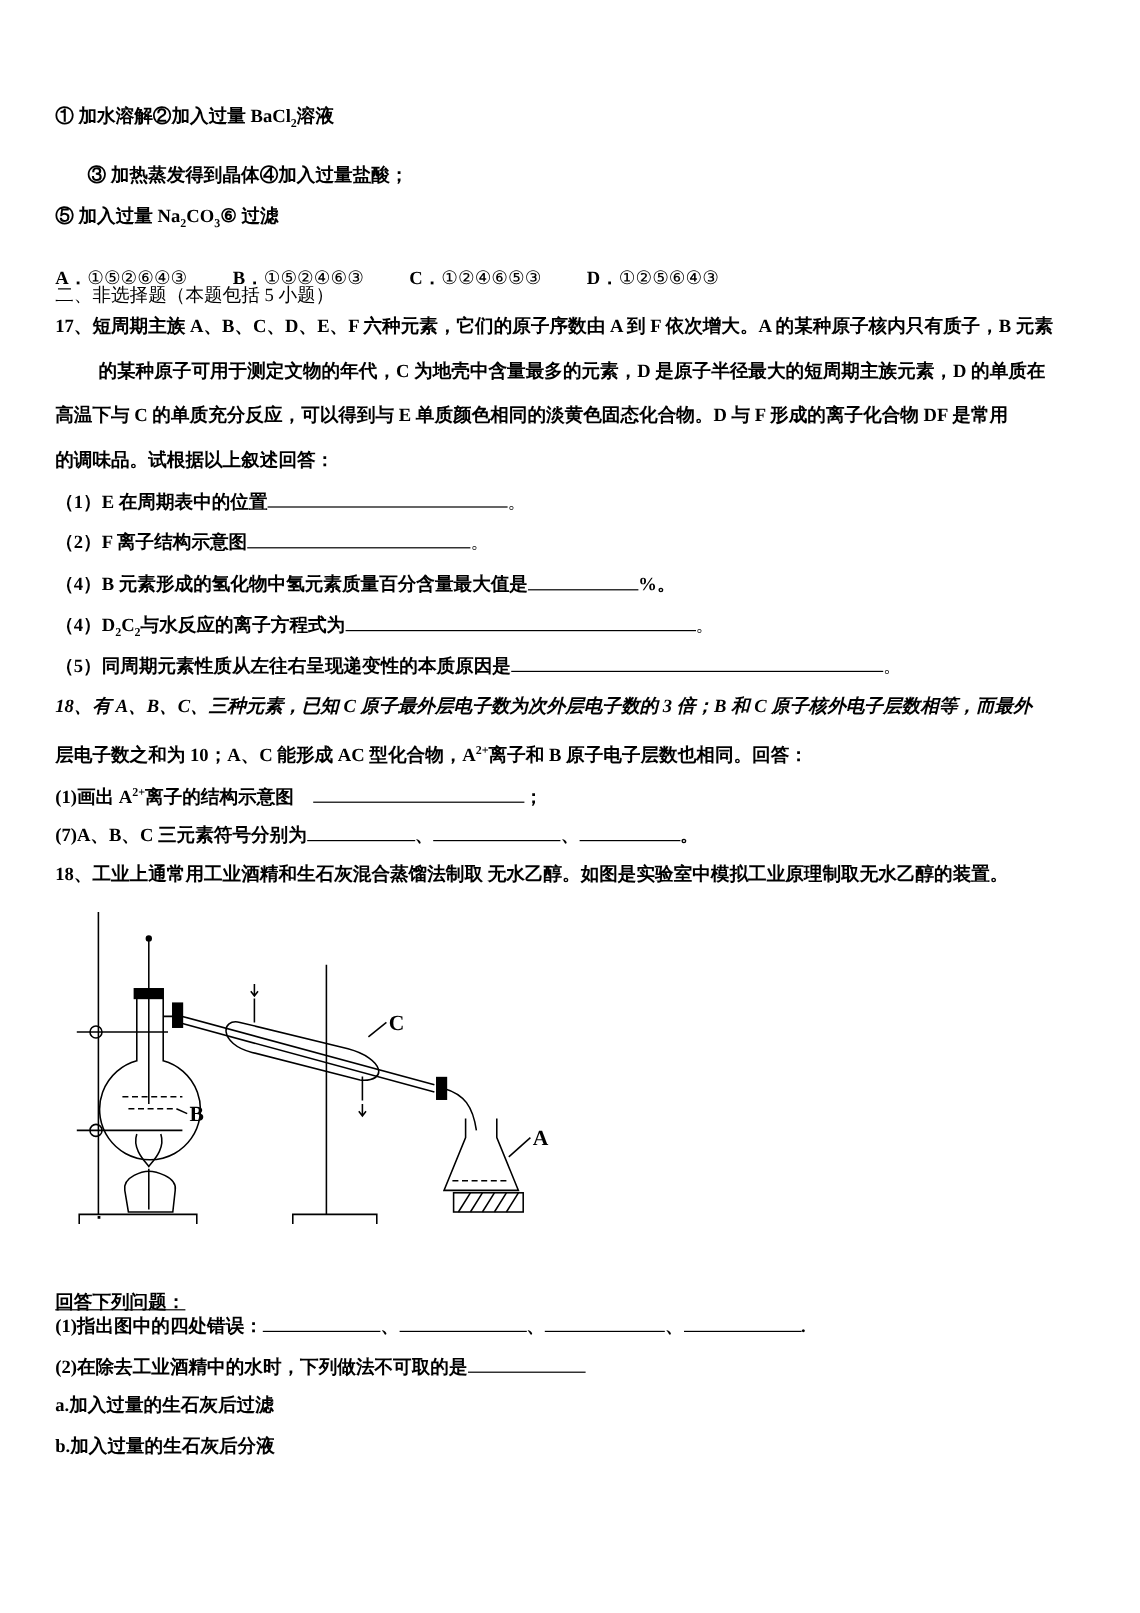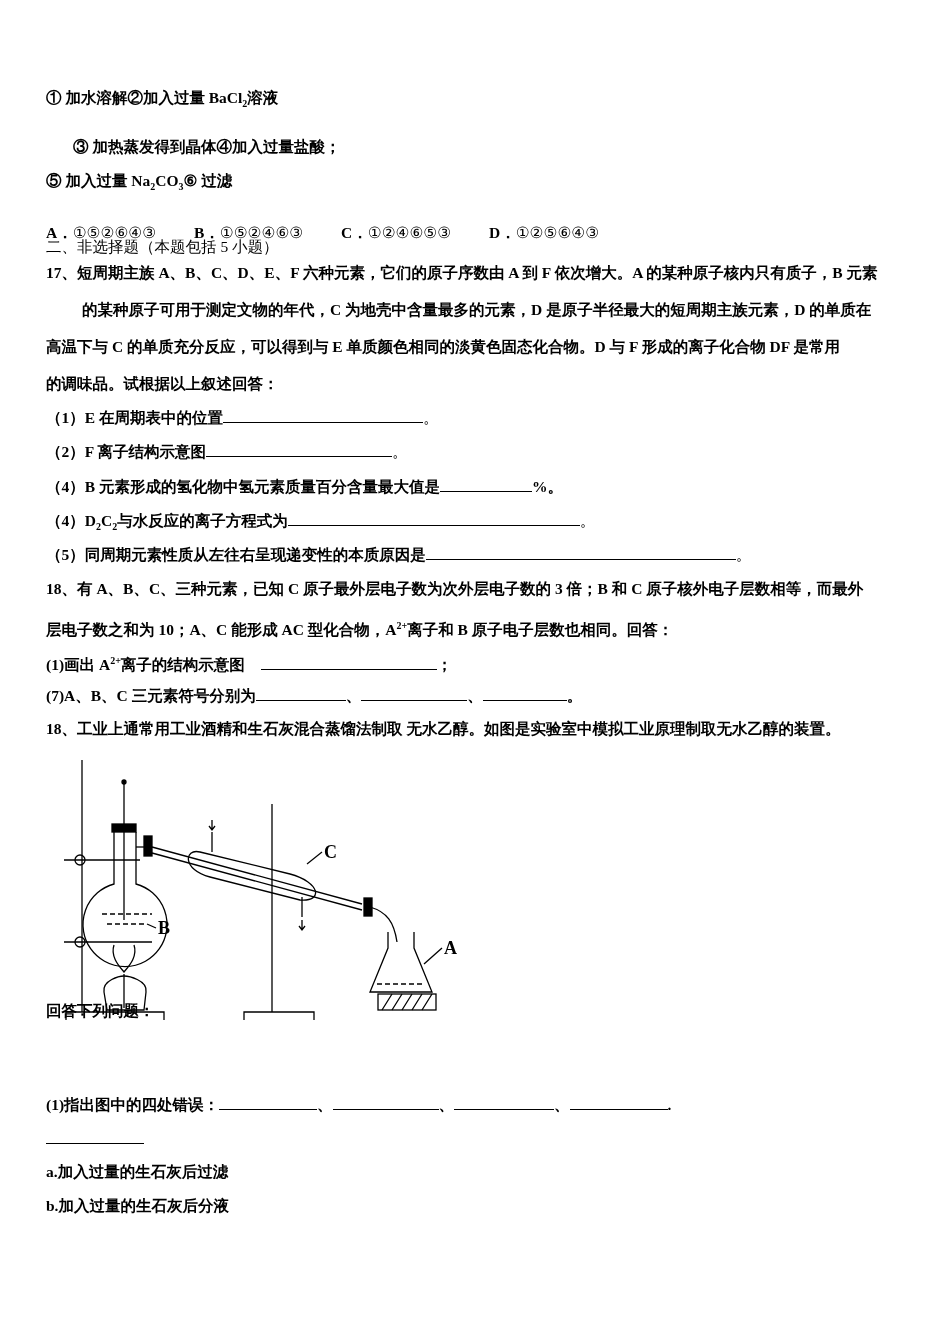"18、有 A、B、C、三种元素，已知 C 原子最外层电子数为次外层电子数的 3" div.line { font-style: none -> italic }
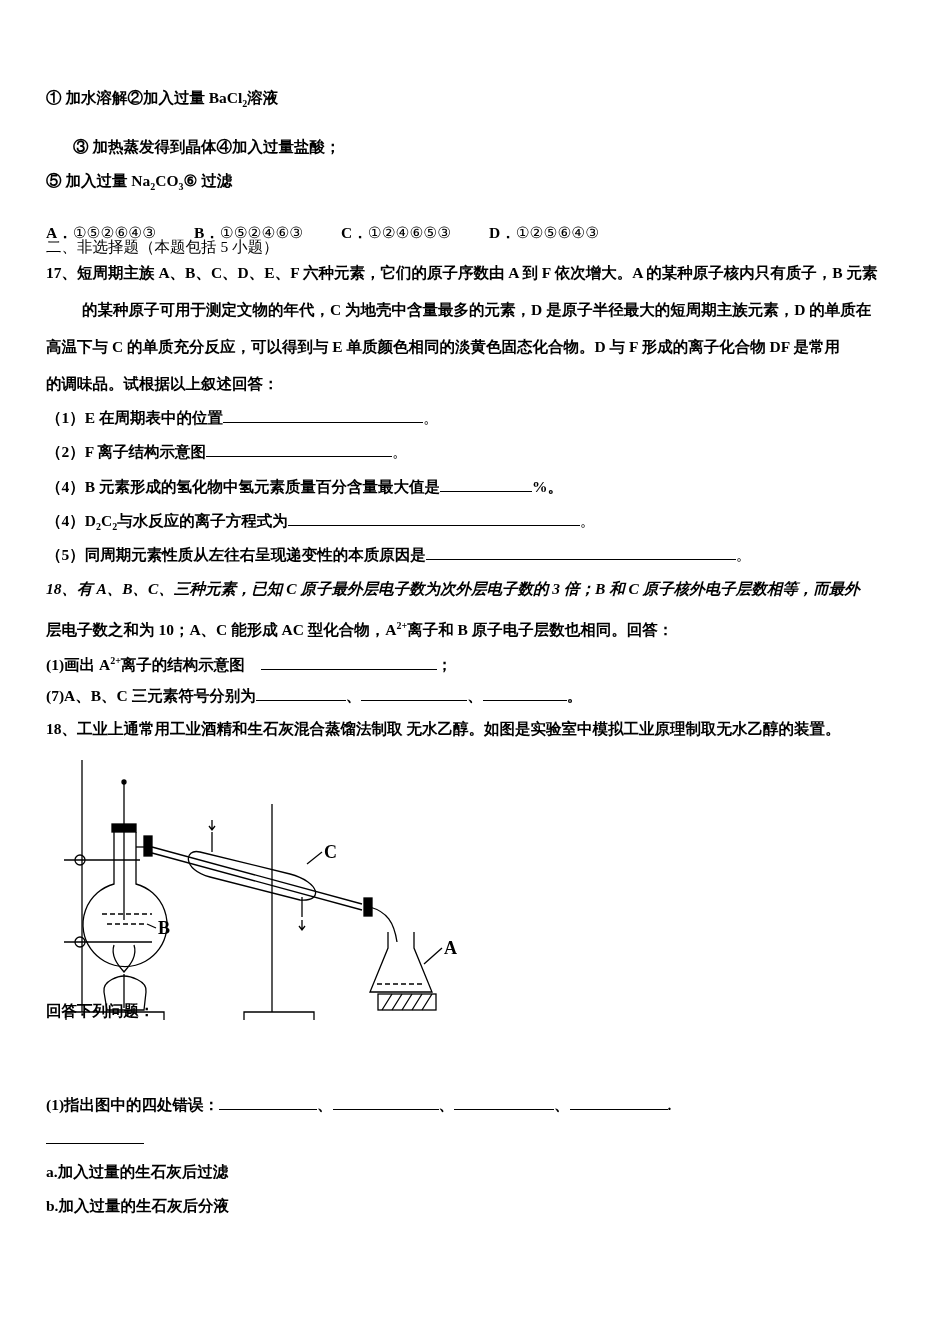"回答下列问题：" div.line { text-decoration: none -> underline; top: 1001px -> 1076px }
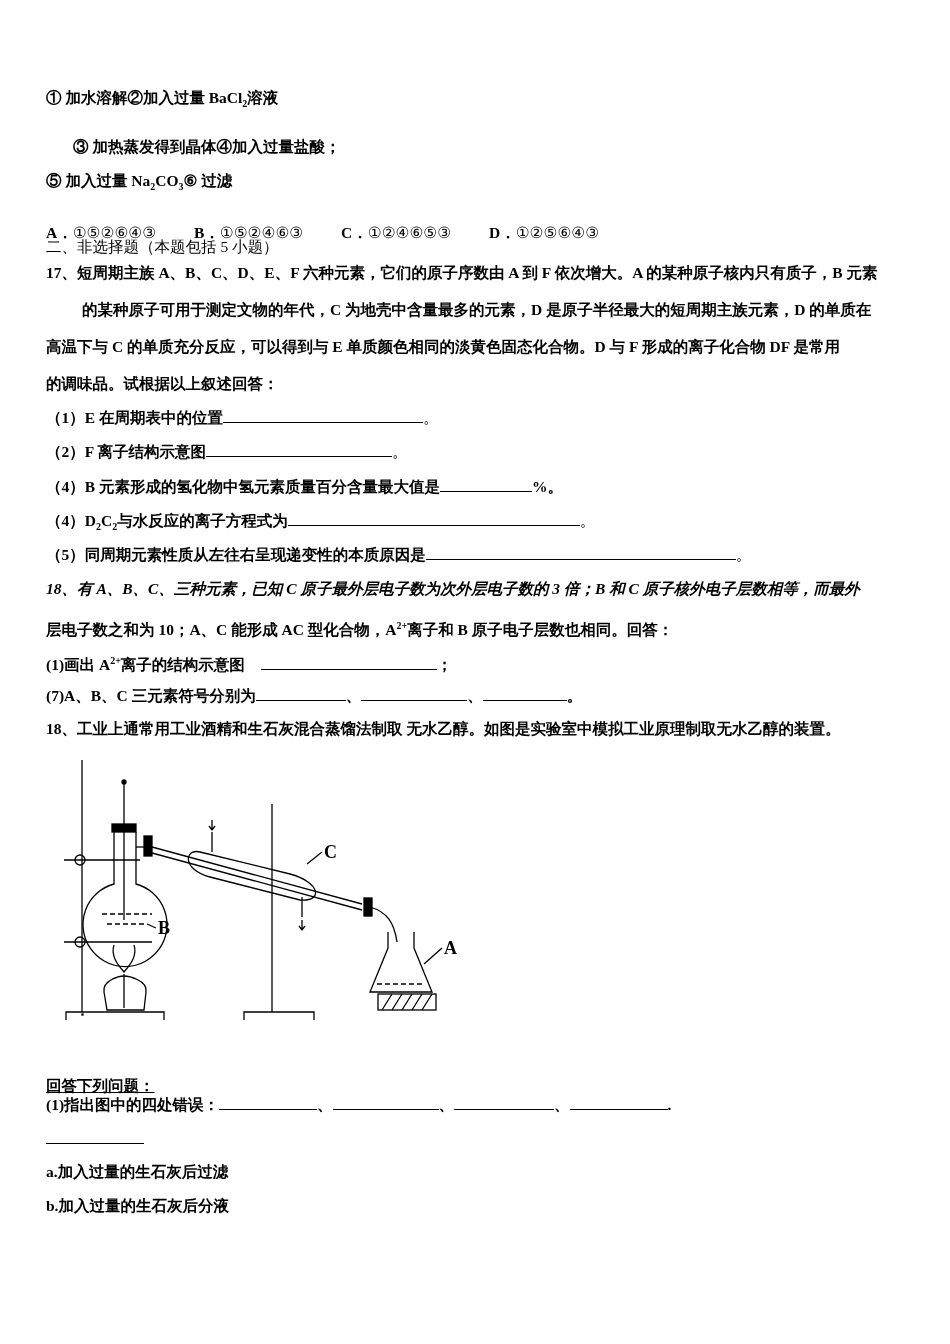"(2)在除去工业酒精中的水时，下列做法不可取的是" span { html: none -> <span>(2)在除去工业酒精中的水时，下列做法不可取的是</span> }
